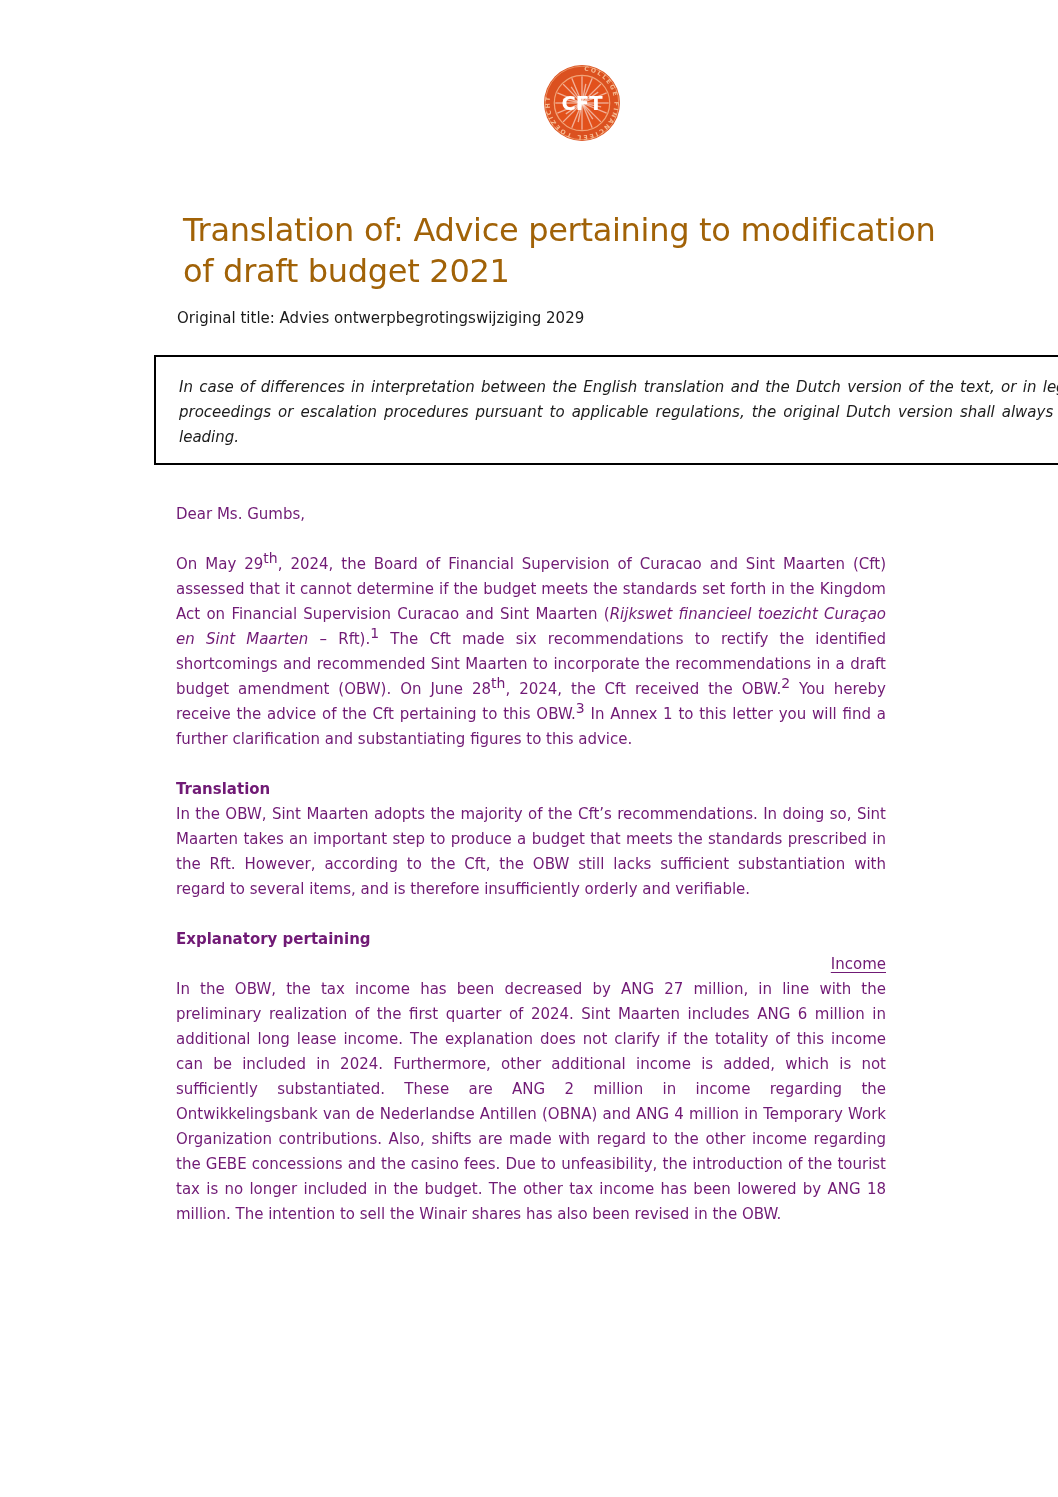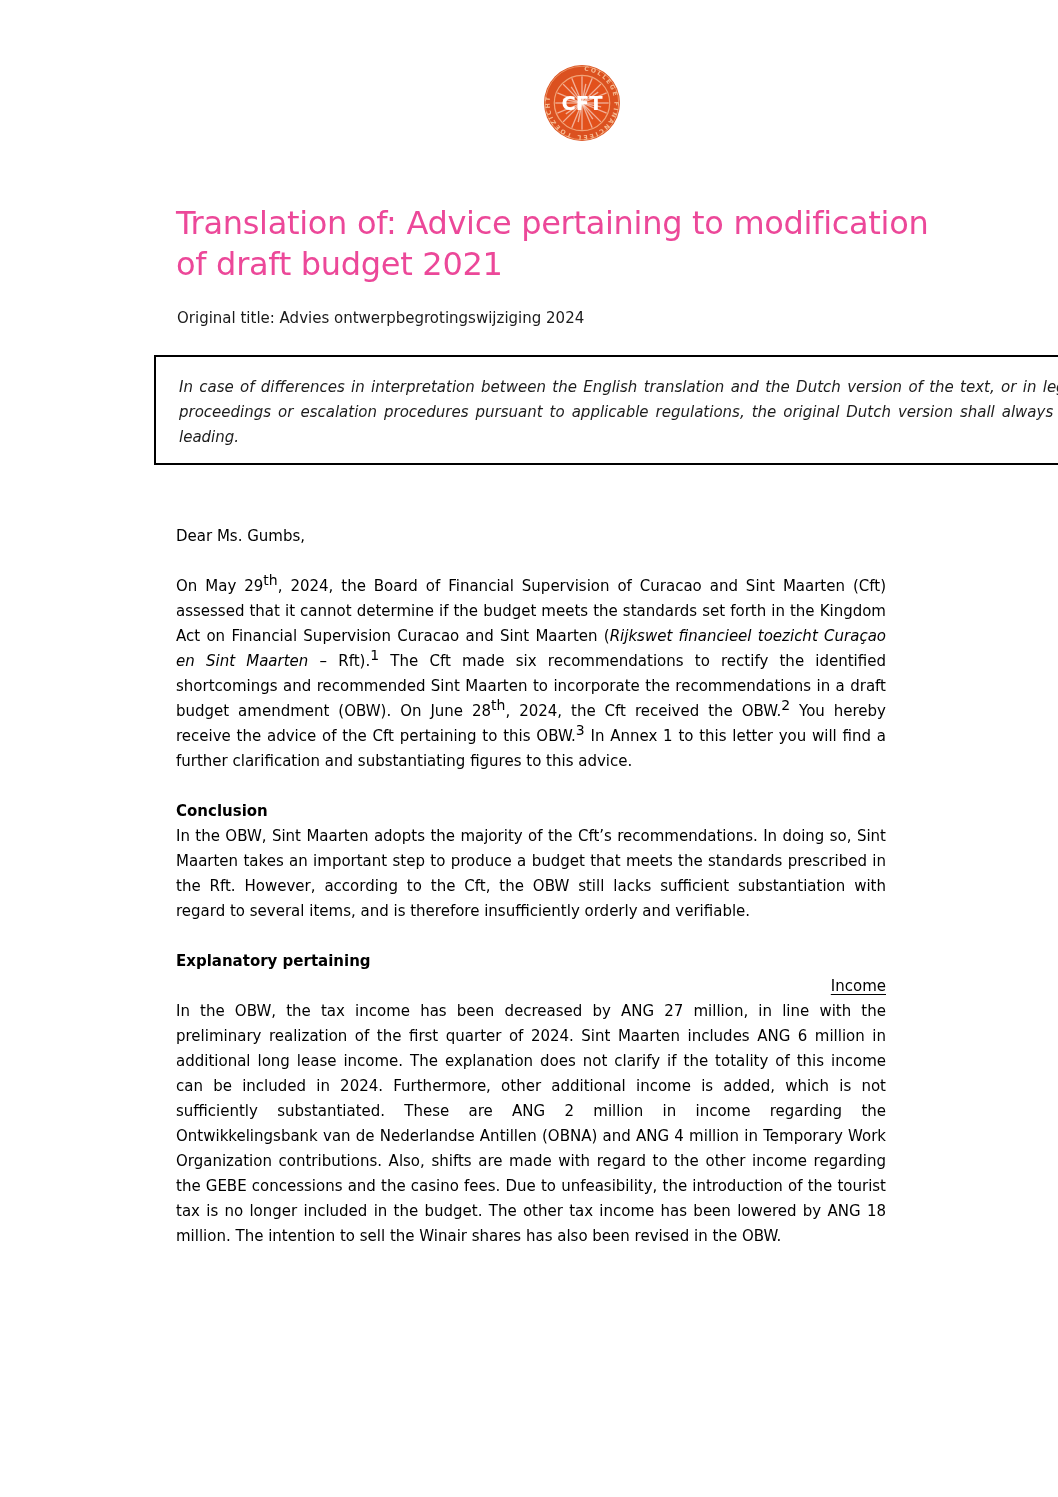"Translation of: Advice pertaining to" .title { color: #ec4899 -> #a16207; margin: 0 -> 7px }
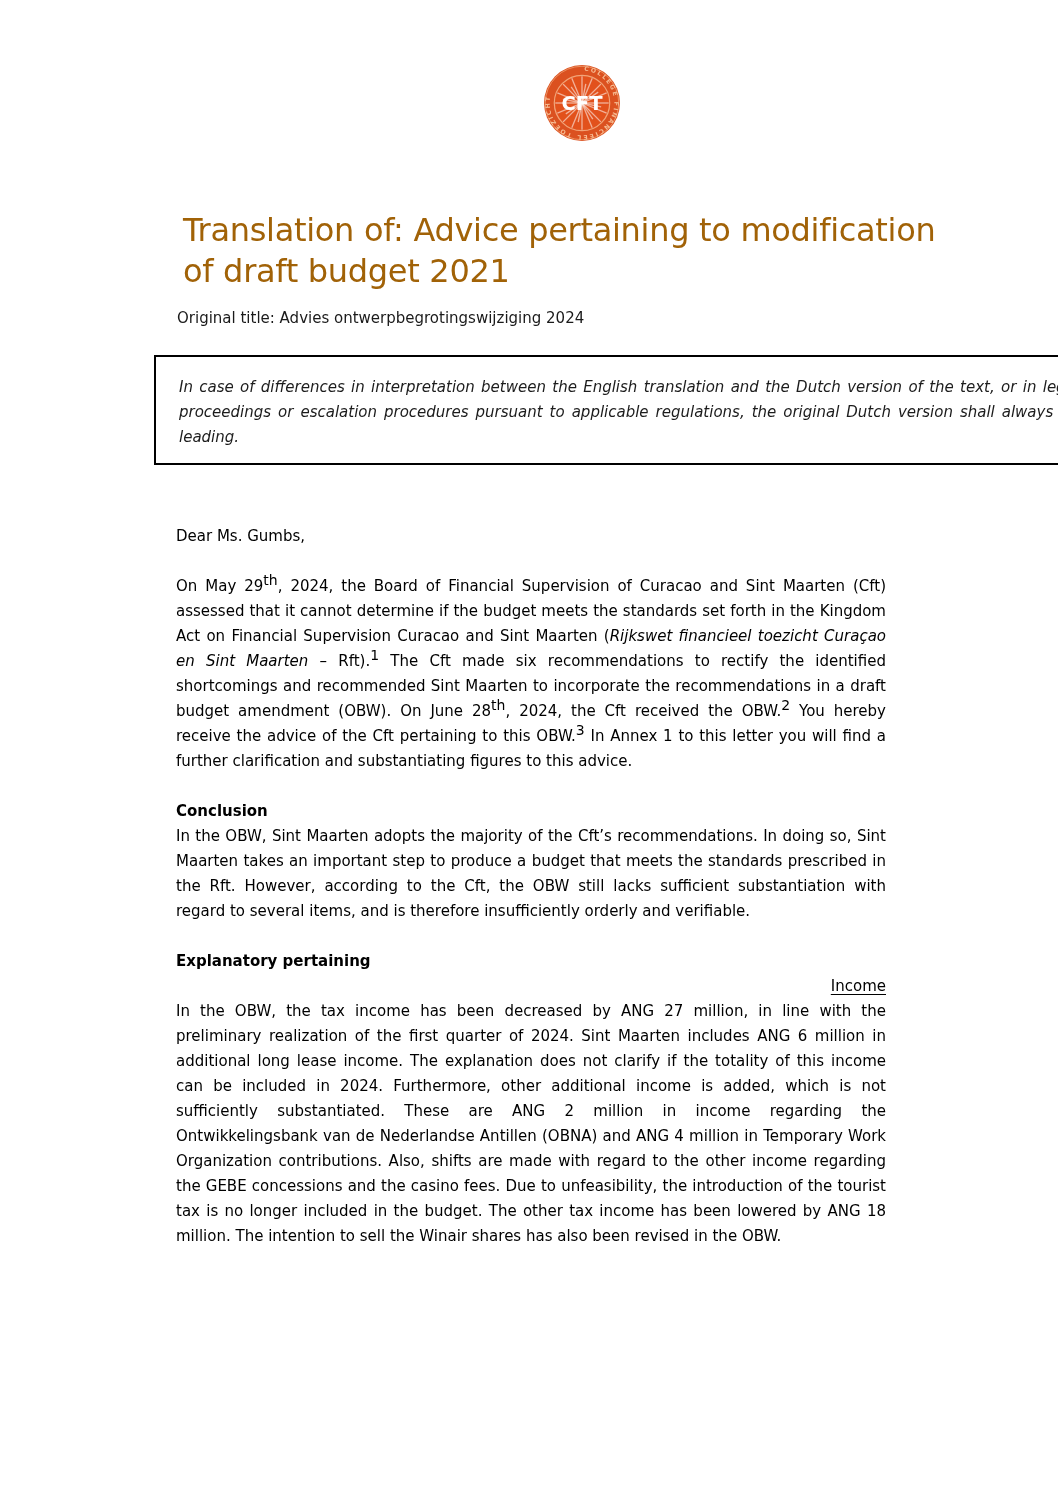"Original title: Advies" p.orig-title { text: 2024 -> 2029 }
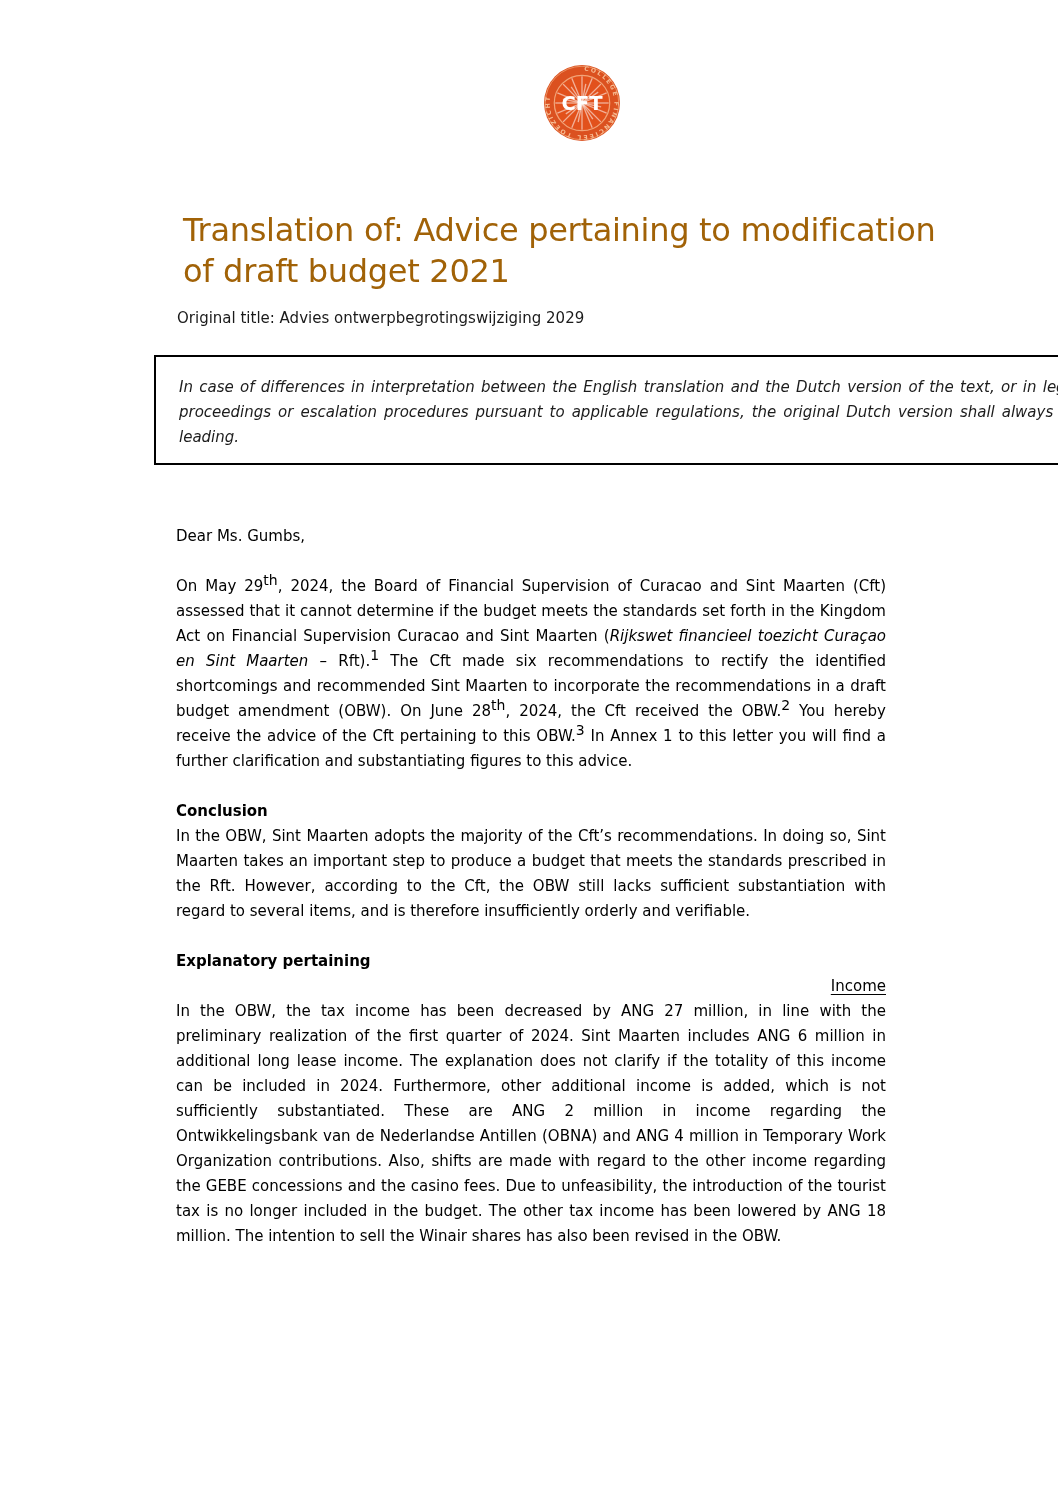"Dear Ms. Gumbs," .body-col { color: #000000 -> #701a75; top: 524px -> 502px }
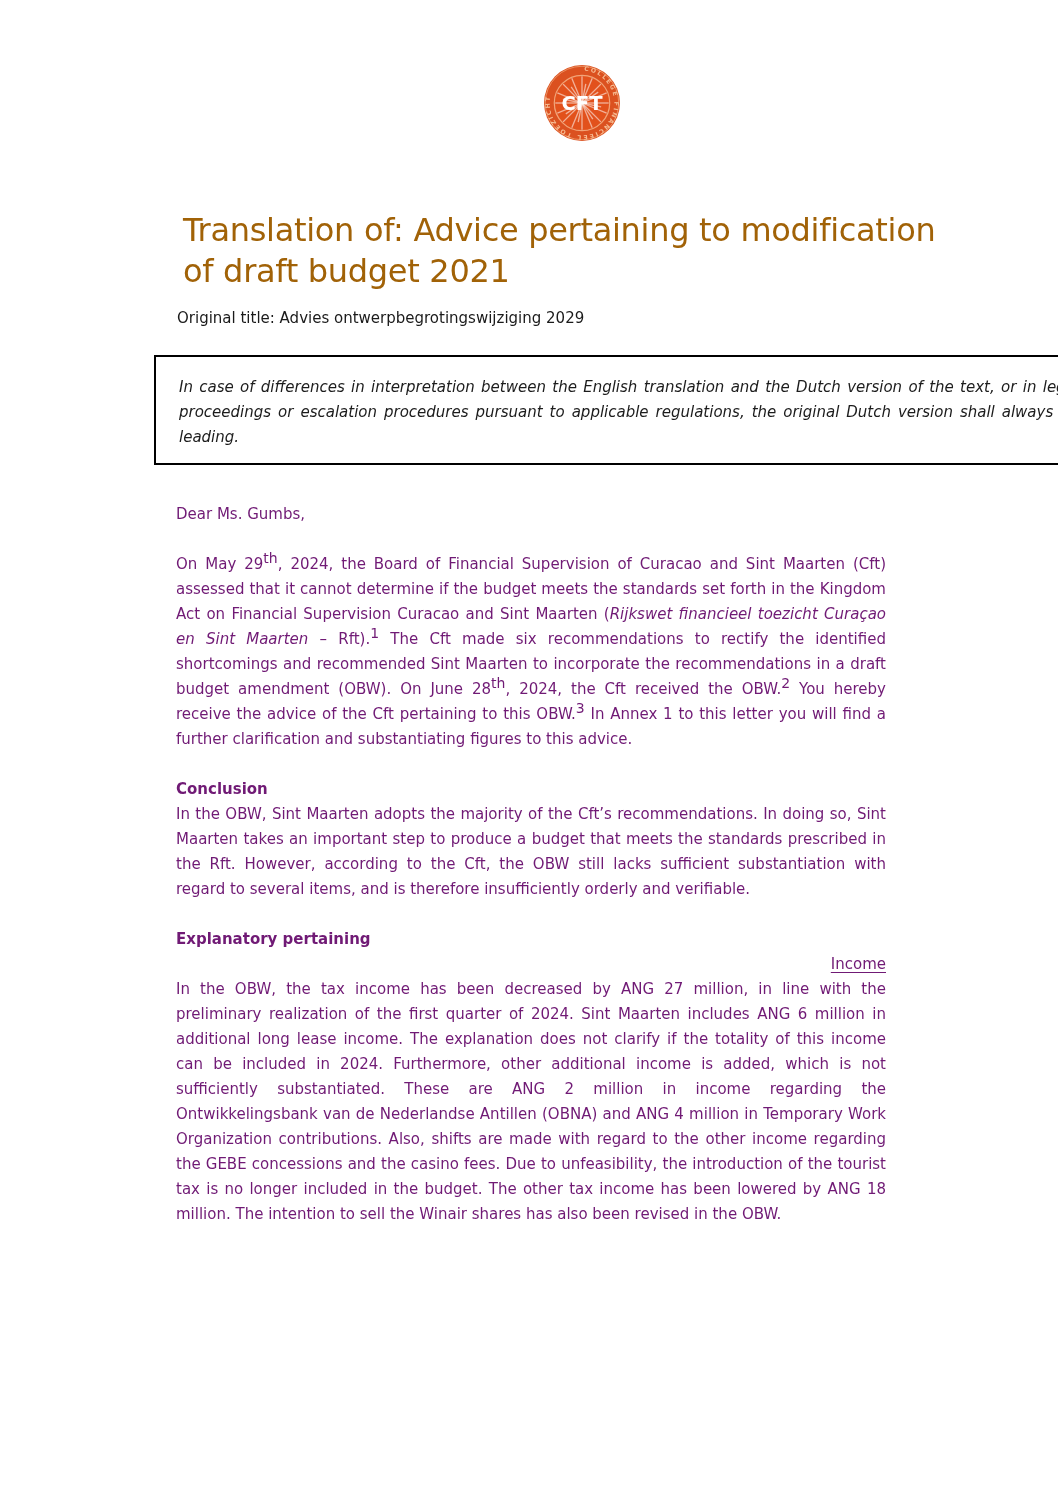"Conclusion" h2.heading { text: Conclusion -> Translation }
